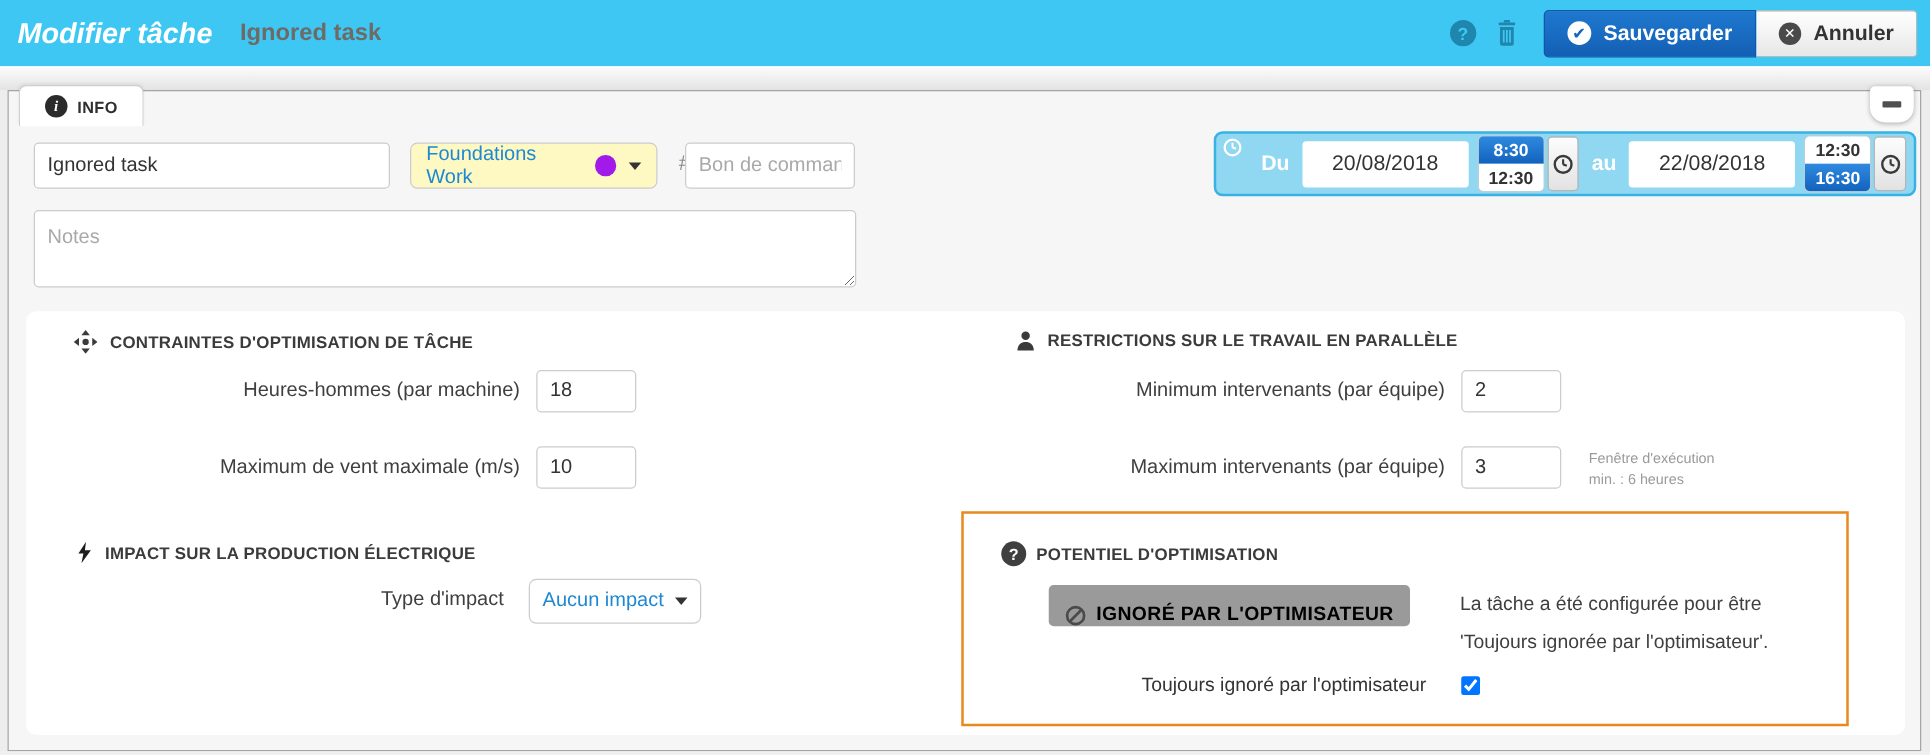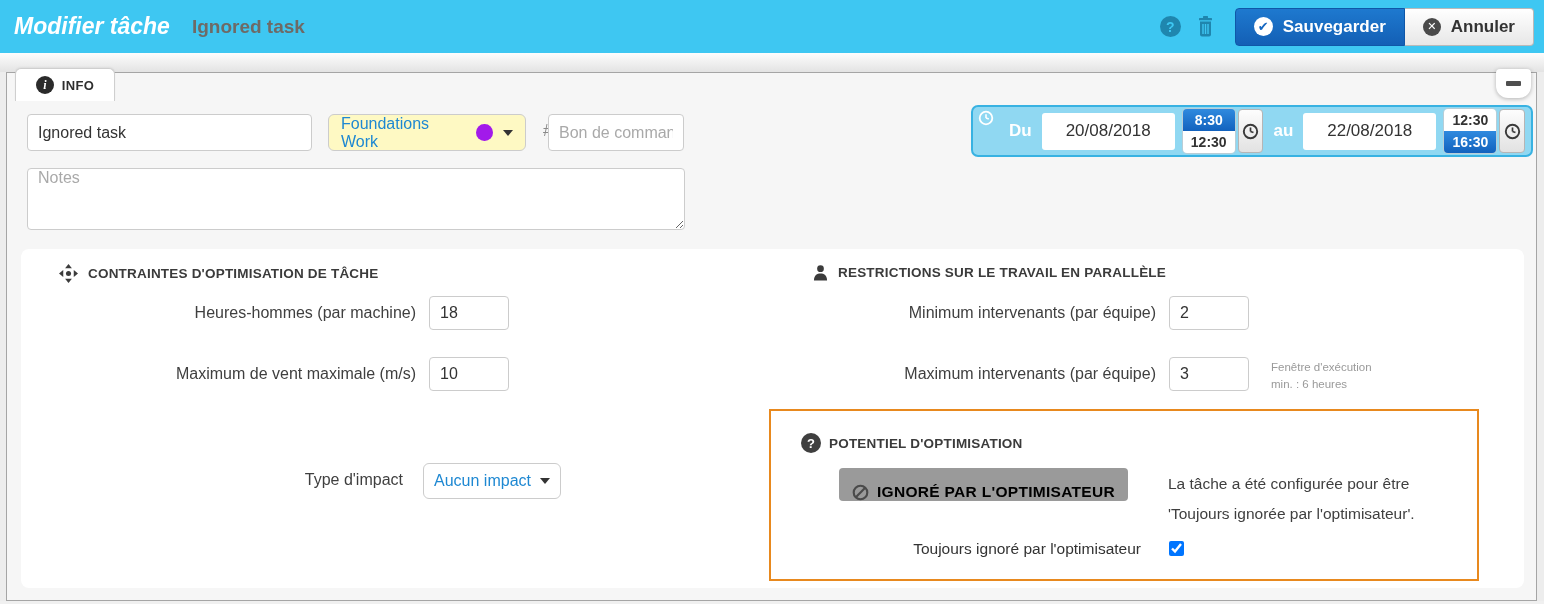"Notes" .notes-area { padding: 0 10px -> 12px 10px }
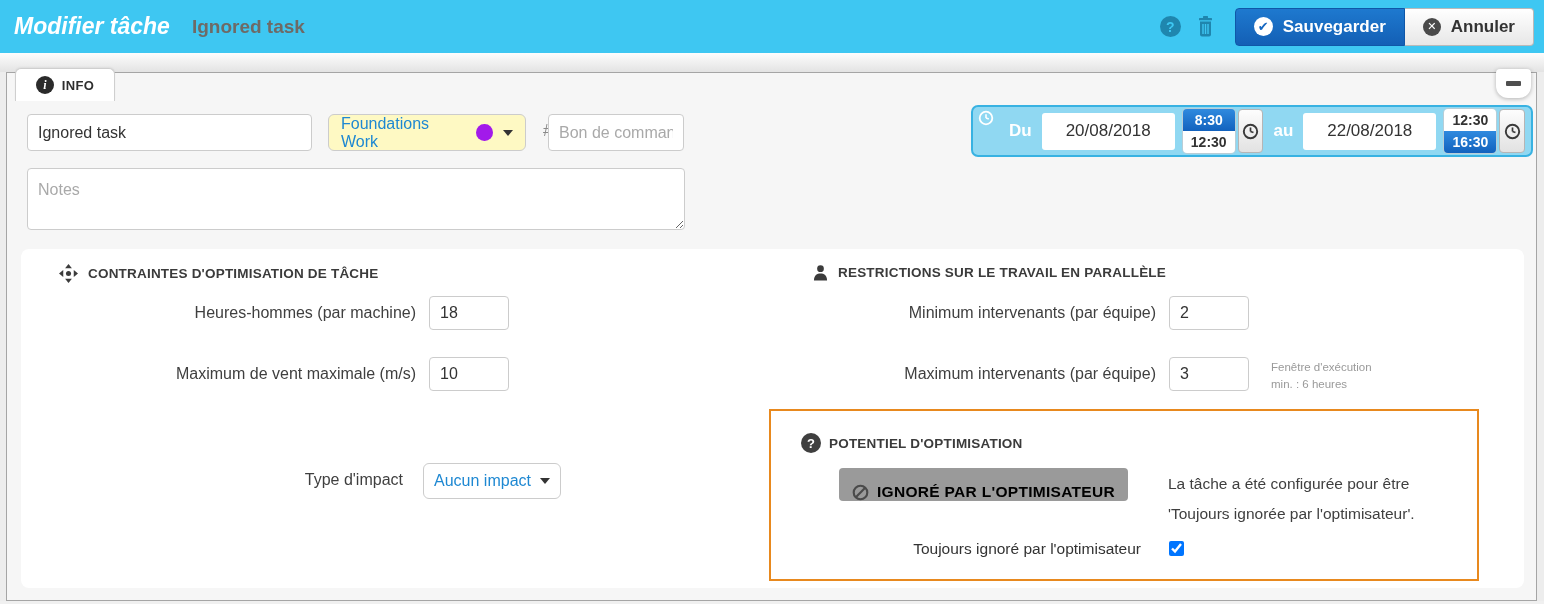"IMPACT SUR LA PRODUCTION ÉLECTRIQUE" div.sec-header { html: none -> <div> <svg> <polygon></polygon> </svg> <span>IMPACT SUR LA PRODUCTION ÉLECTRIQUE</span> </div> }
